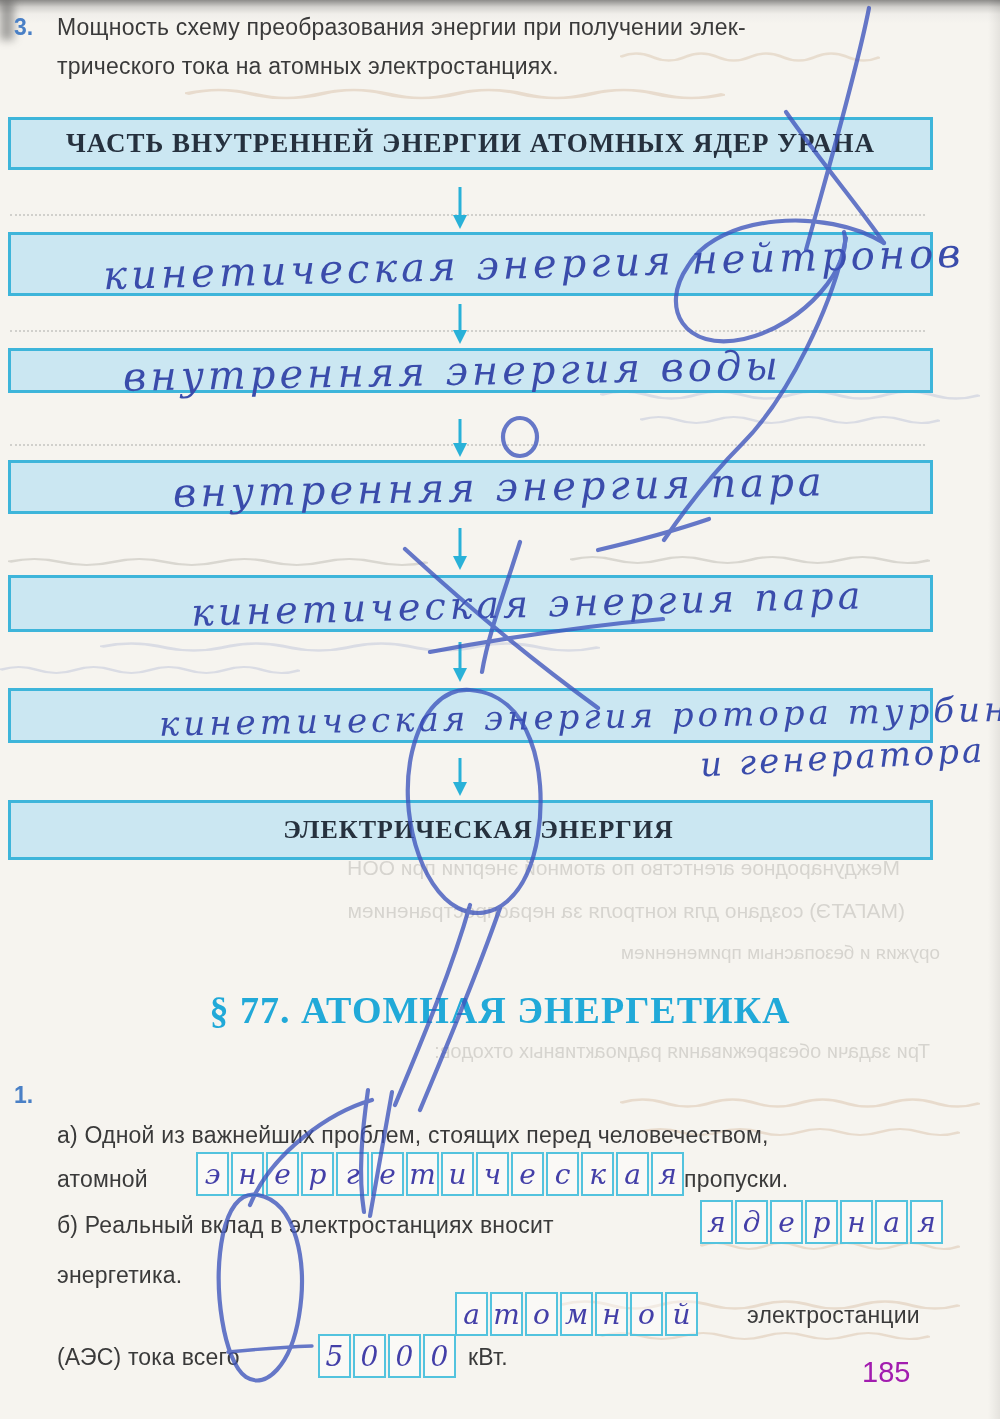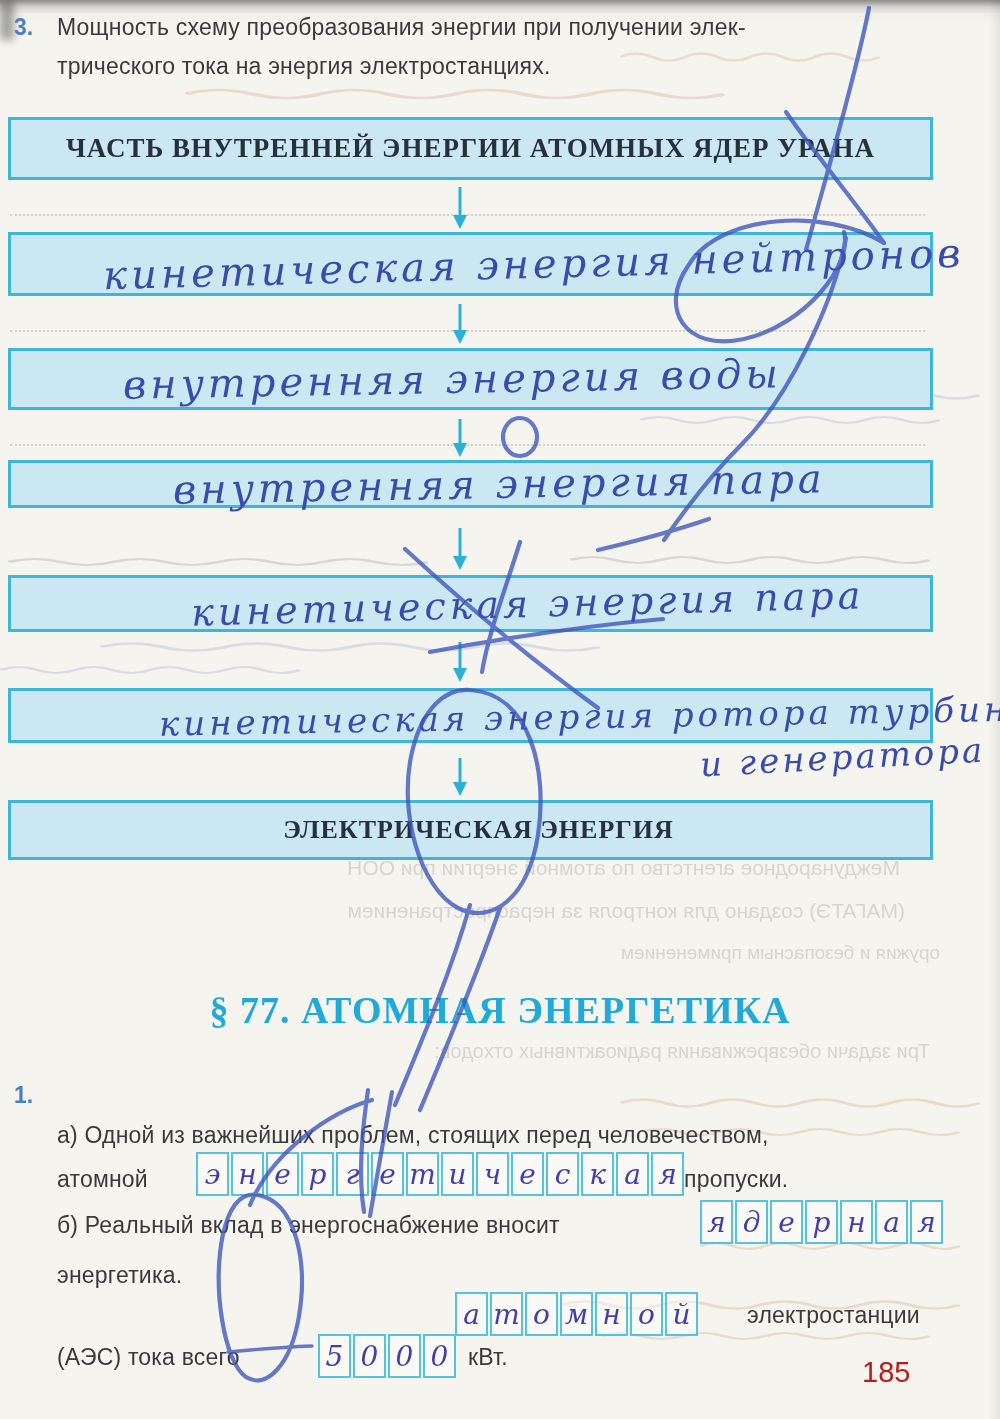"трического тока на энергия" div.ptext { text: энергия -> атомных }
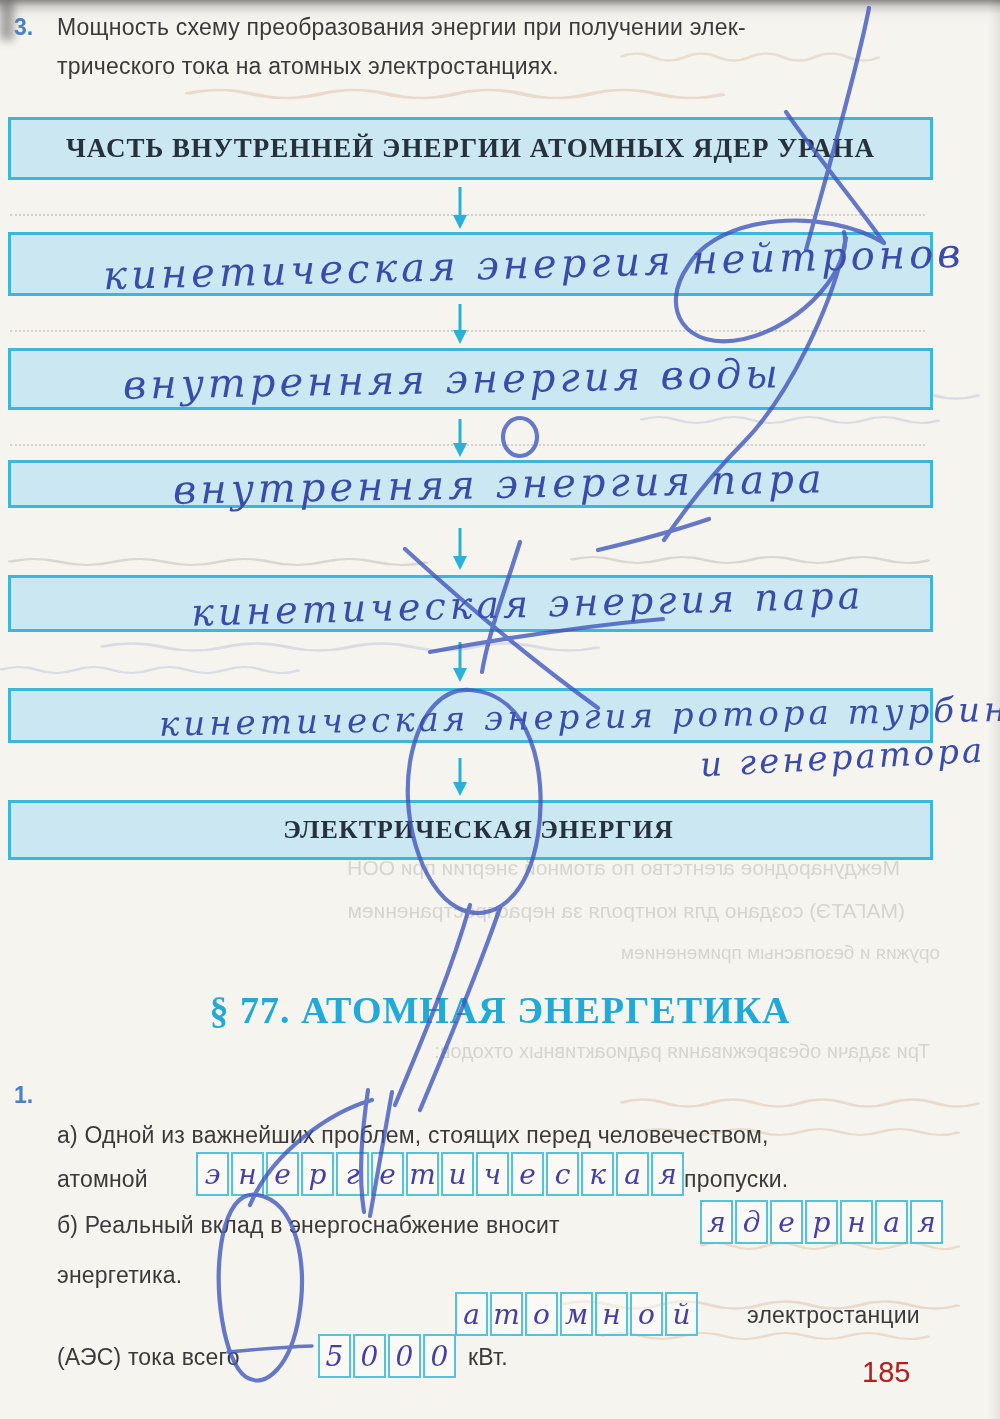"ЧАСТЬ ВНУТРЕННЕЙ ЭНЕРГИИ АТОМНЫХ ЯДЕР" div.fbox { height: 63px -> 53px }
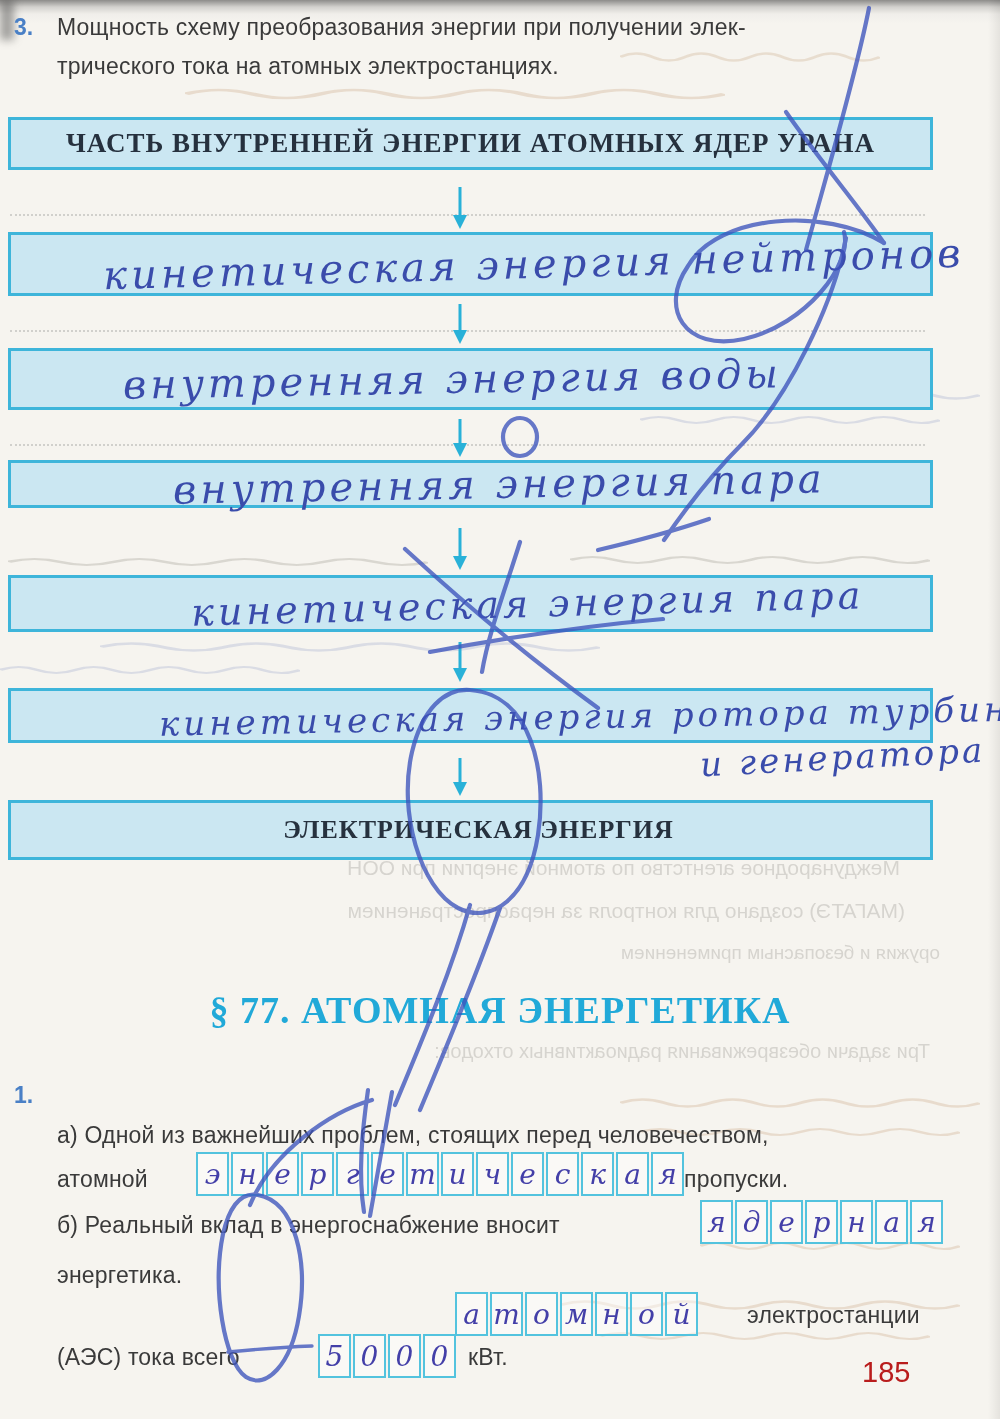"внутренняя энергия воды" div.fbox { height: 62px -> 45px }
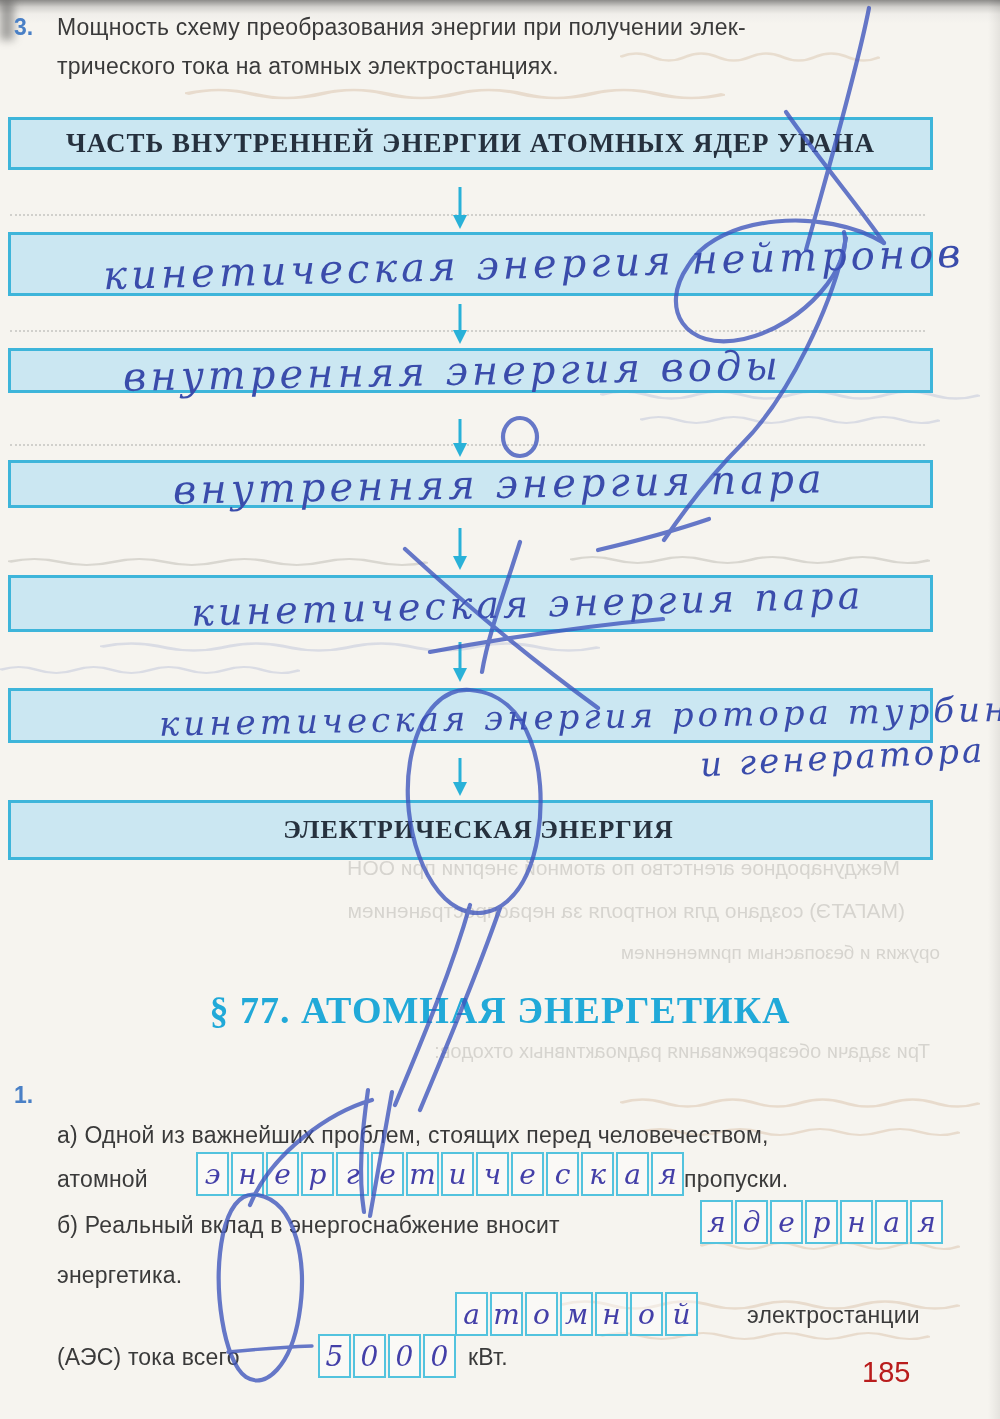"внутренняя энергия пара" div.fbox { height: 48px -> 54px }
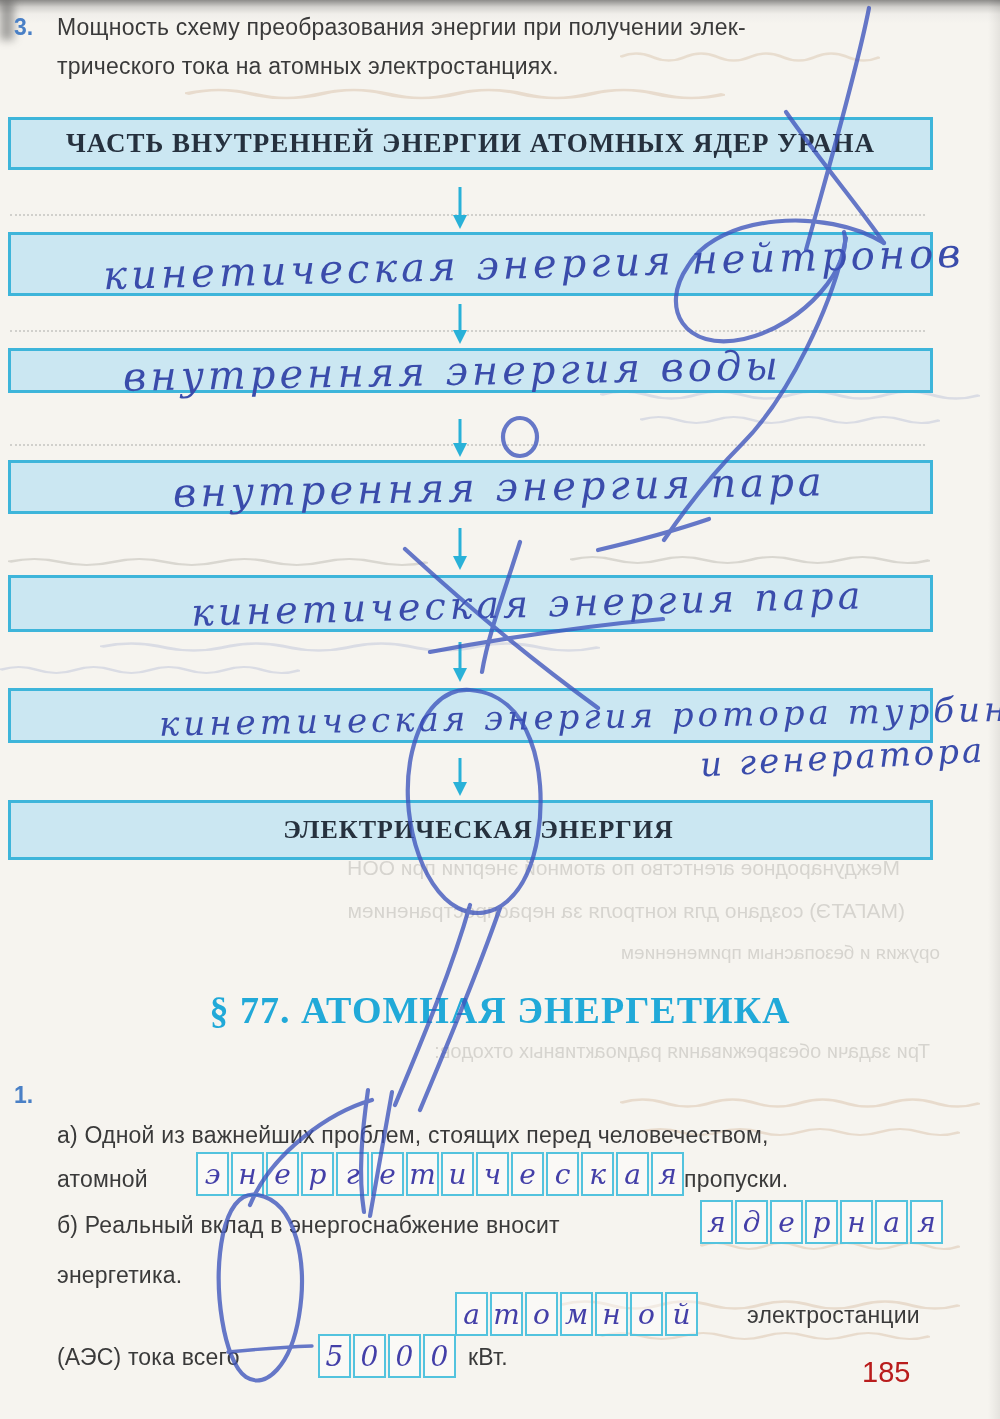"б) Реальный вклад в энергоснабжение" div.ptext { text: энергоснабжение -> электростанциях }
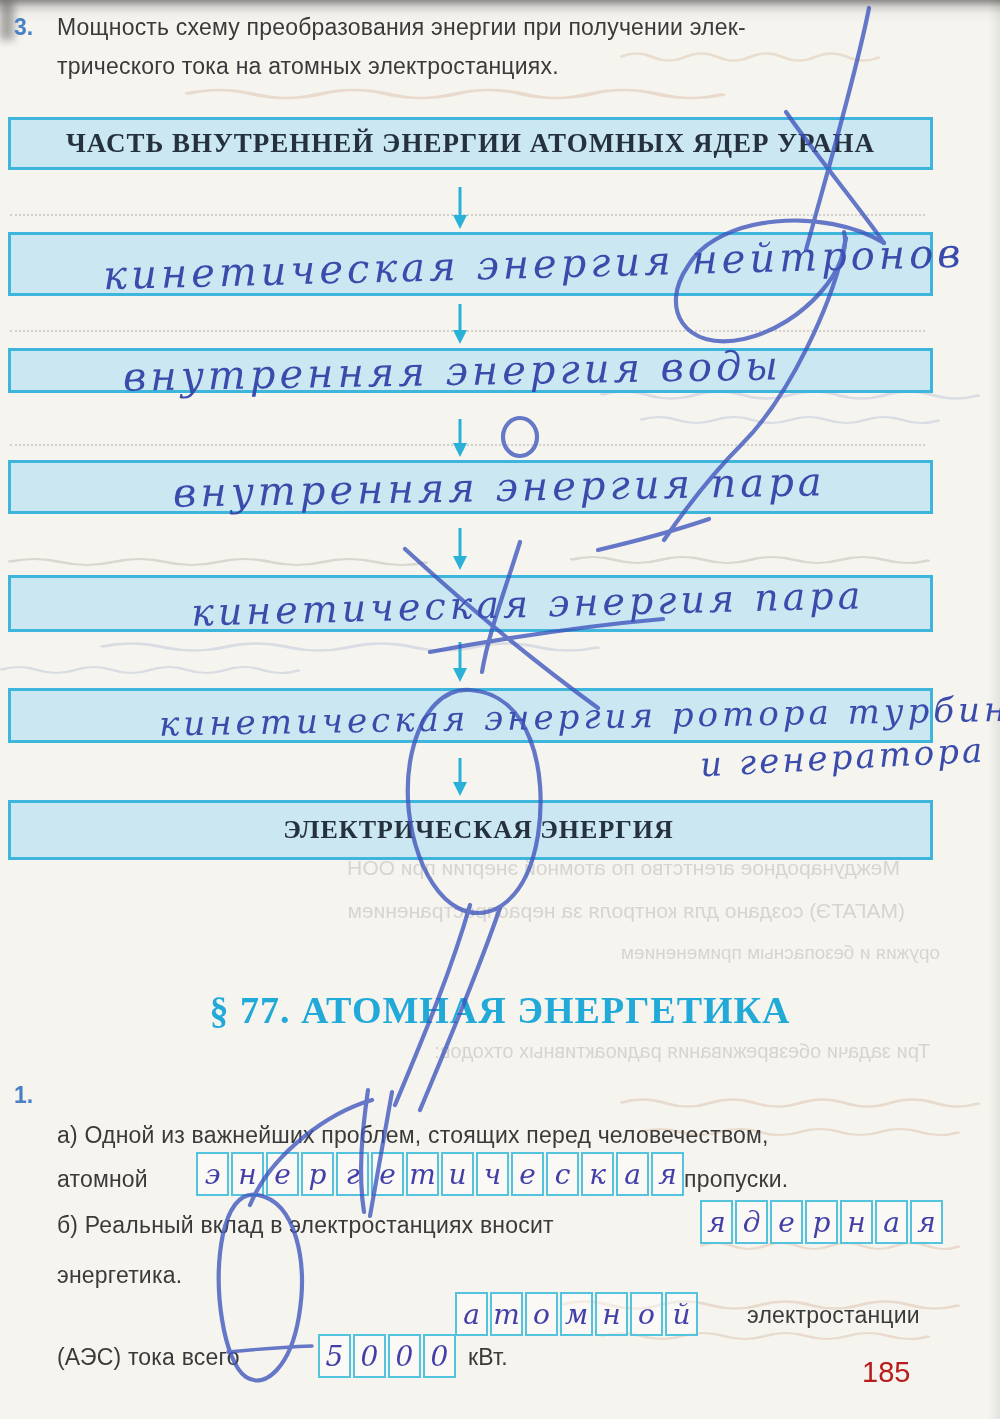"185" .pagenum { color: #b91c1c -> #a21caf }
